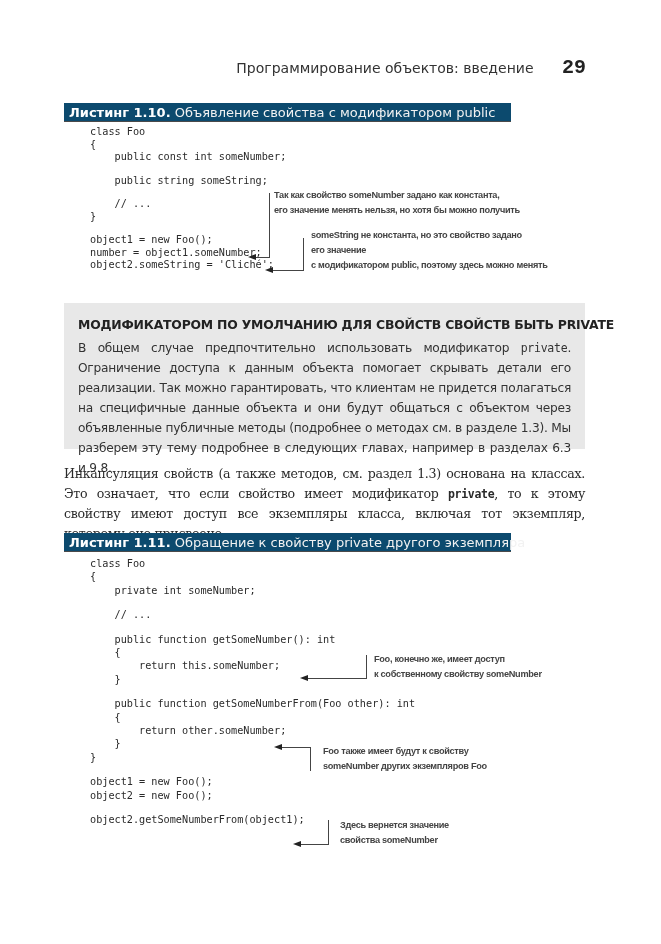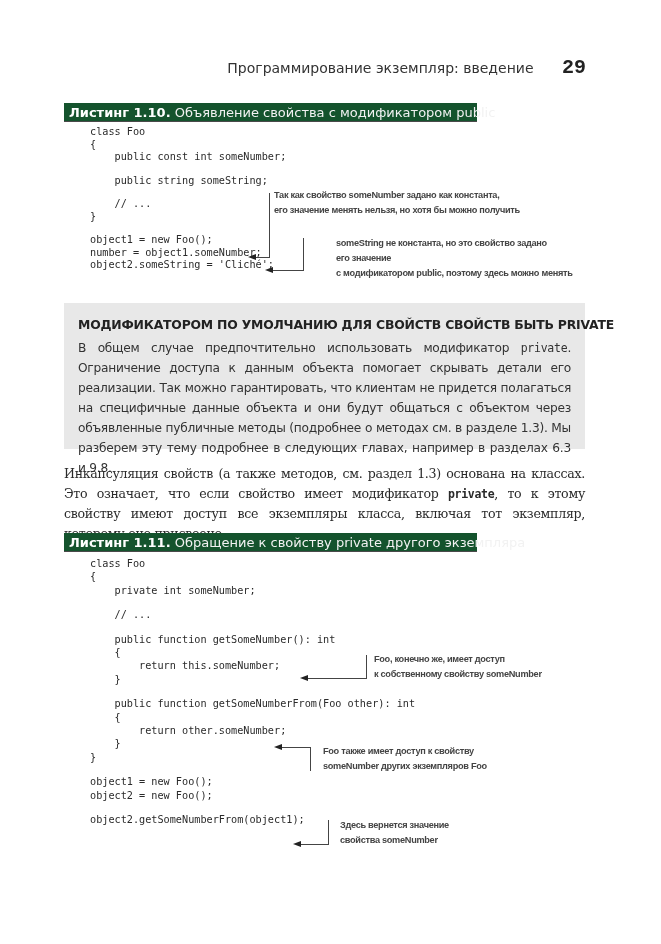"Программирование экземпляр: введение" span.title { text: экземпляр -> объектов }
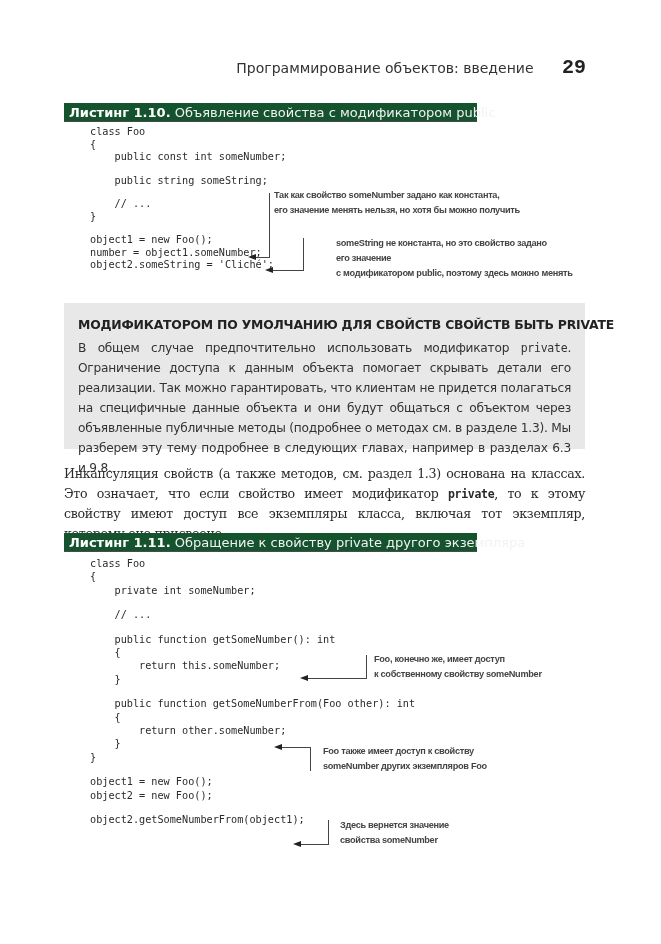"Листинг 1.10. Объявление свойства с" .listing-bar { background: #14532d -> #0c4a6e; width: 413px -> 447px }
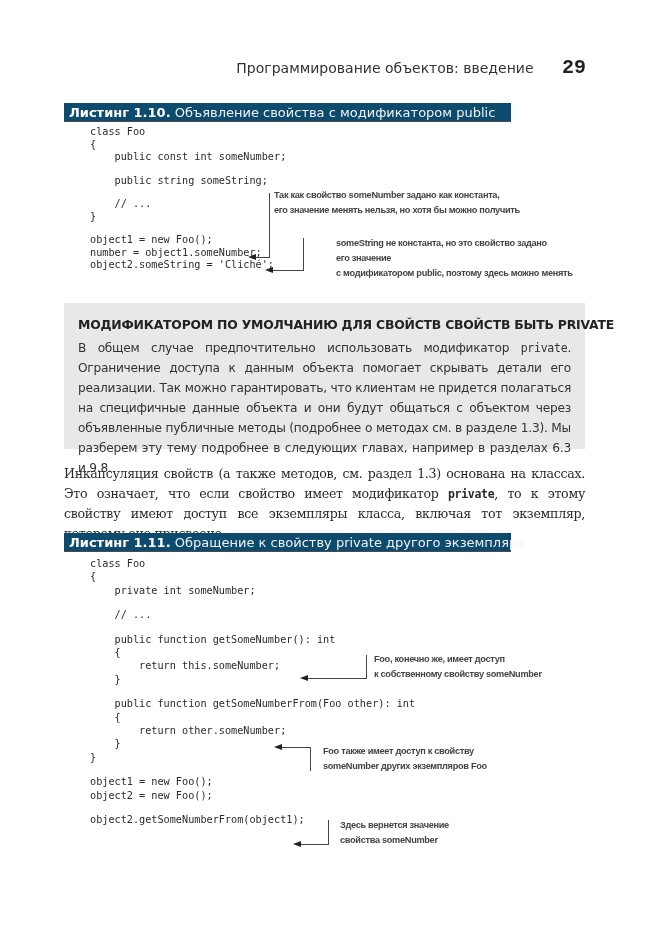"someString не константа, но это" div.note { margin-left: 25px -> none; top: 236px -> 228px }
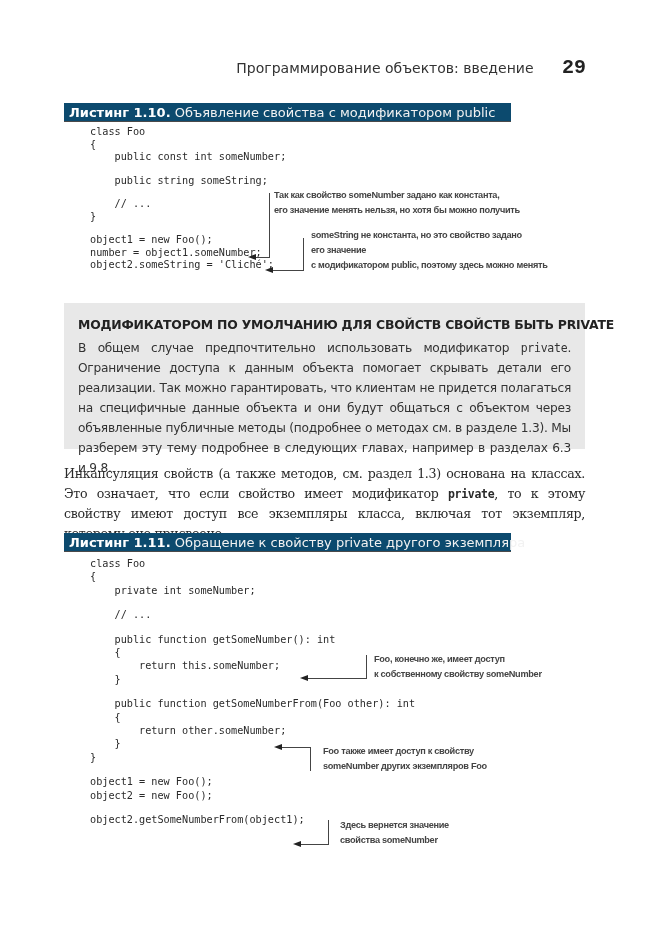"Foo также имеет доступ к" div { text: доступ -> будут }
